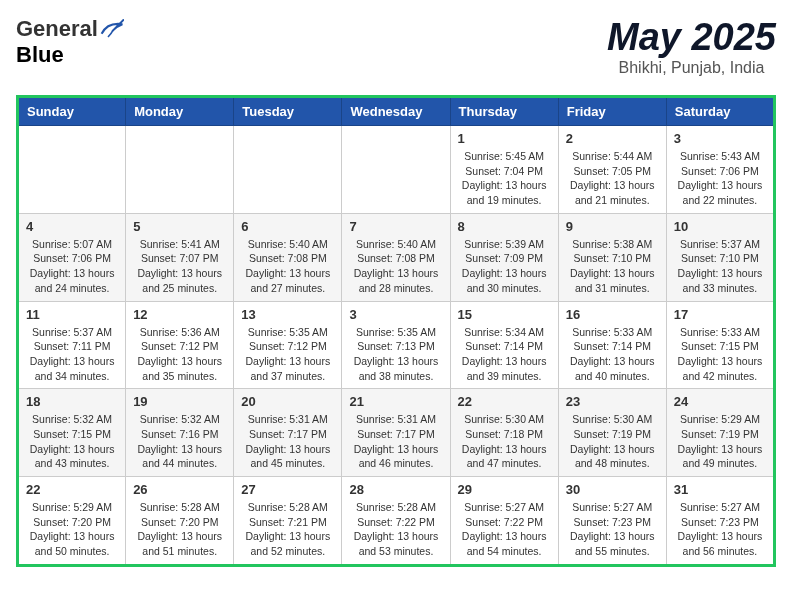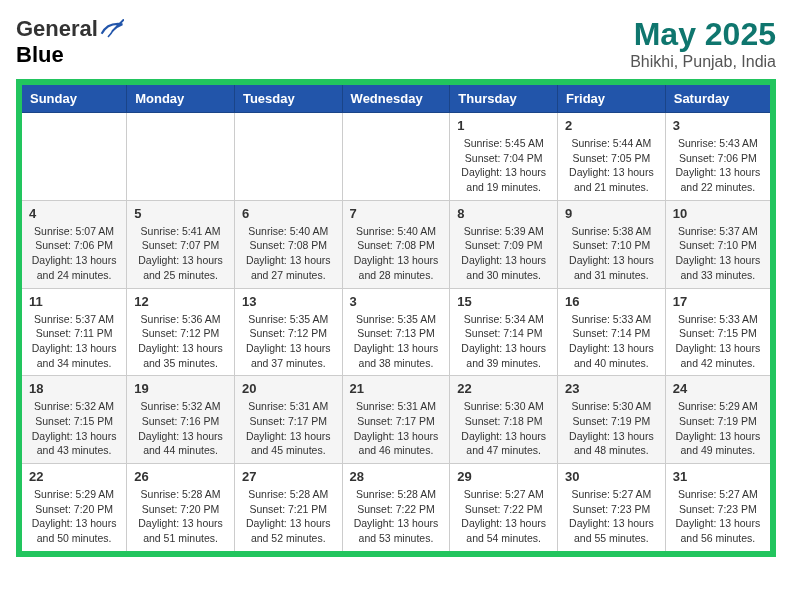"General" .header { margin-bottom: 8px -> 18px }
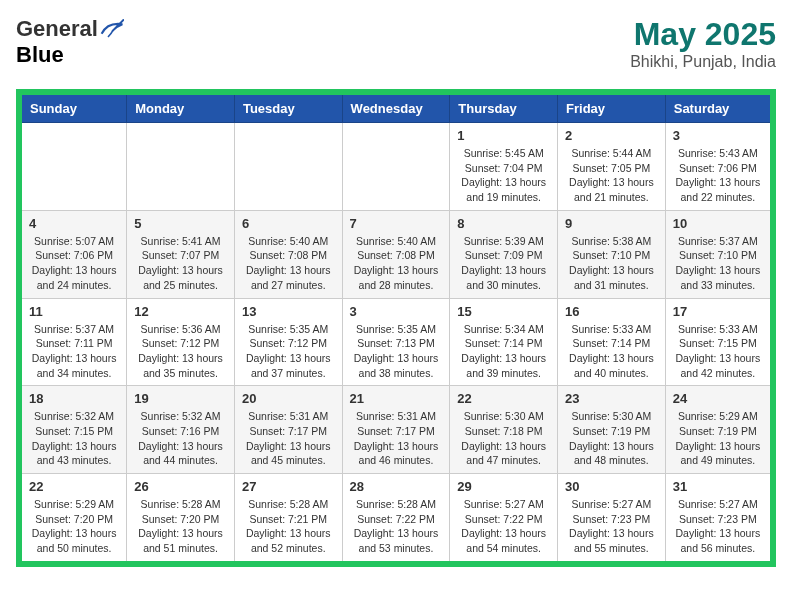"May 2025" .month-title { color: #0f766e -> #0f172a; font-size: 32px -> 38px; font-style: none -> italic }
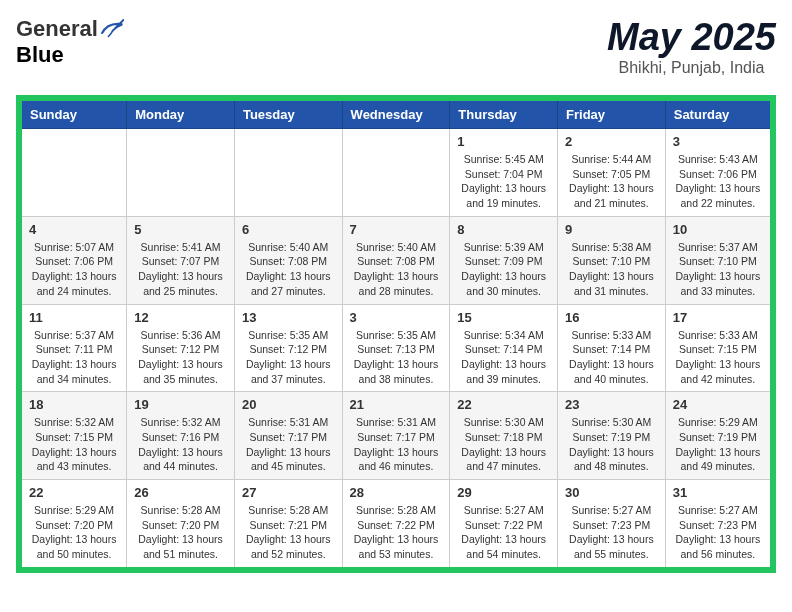"Sunday" .calendar { border: 6px solid #22c55e -> 3px solid #22c55e }
